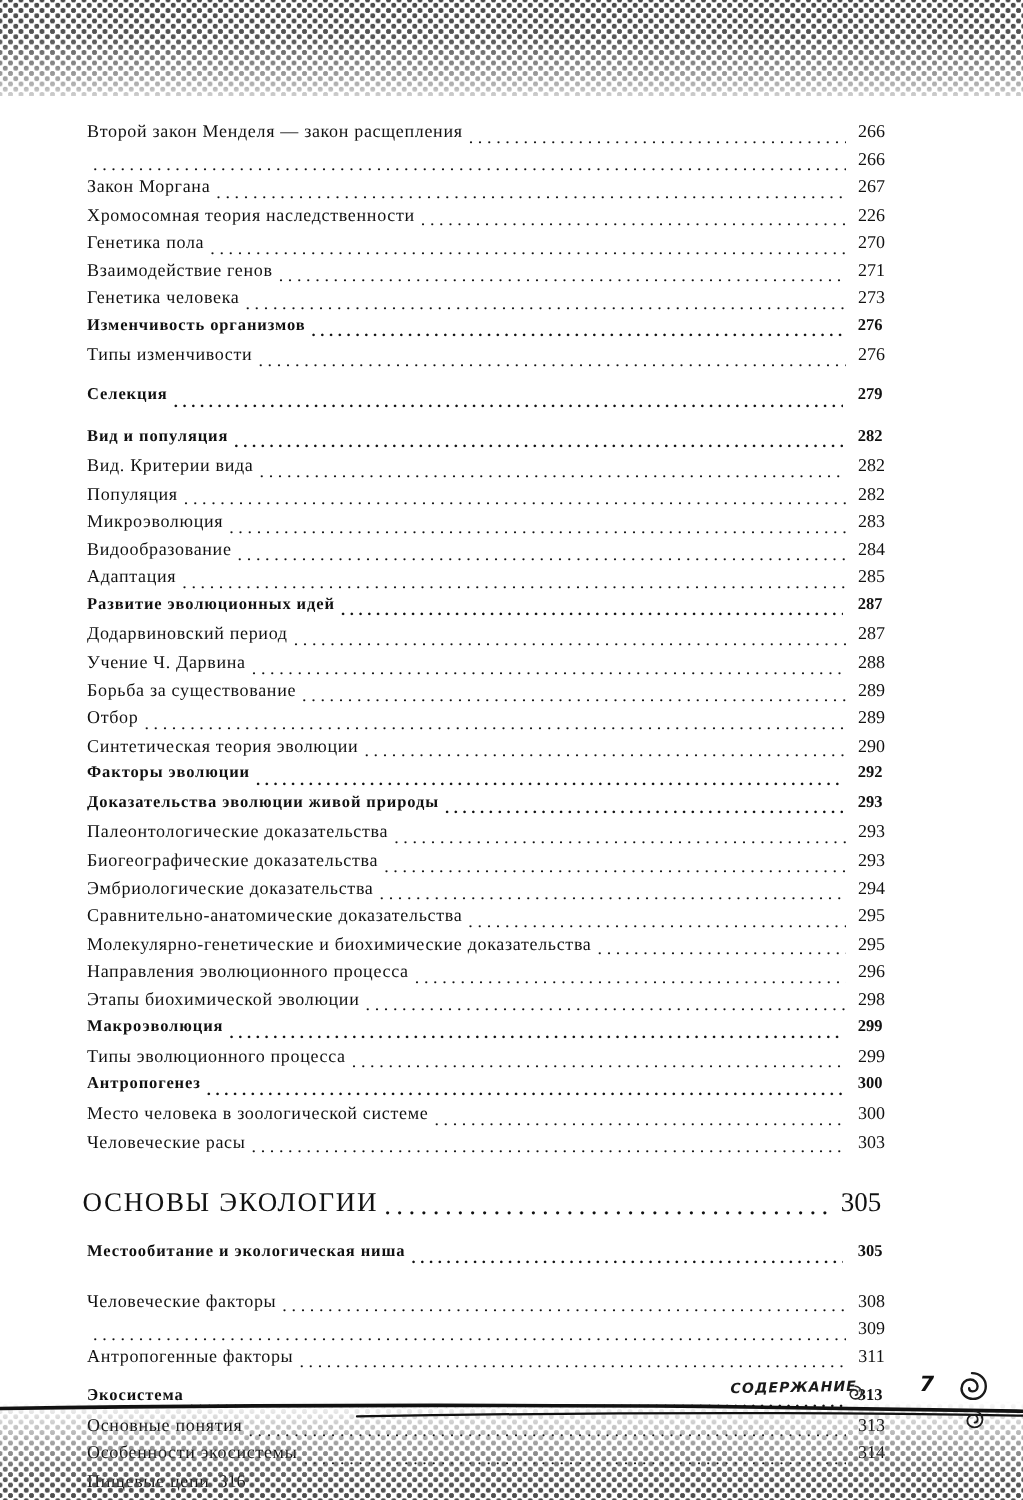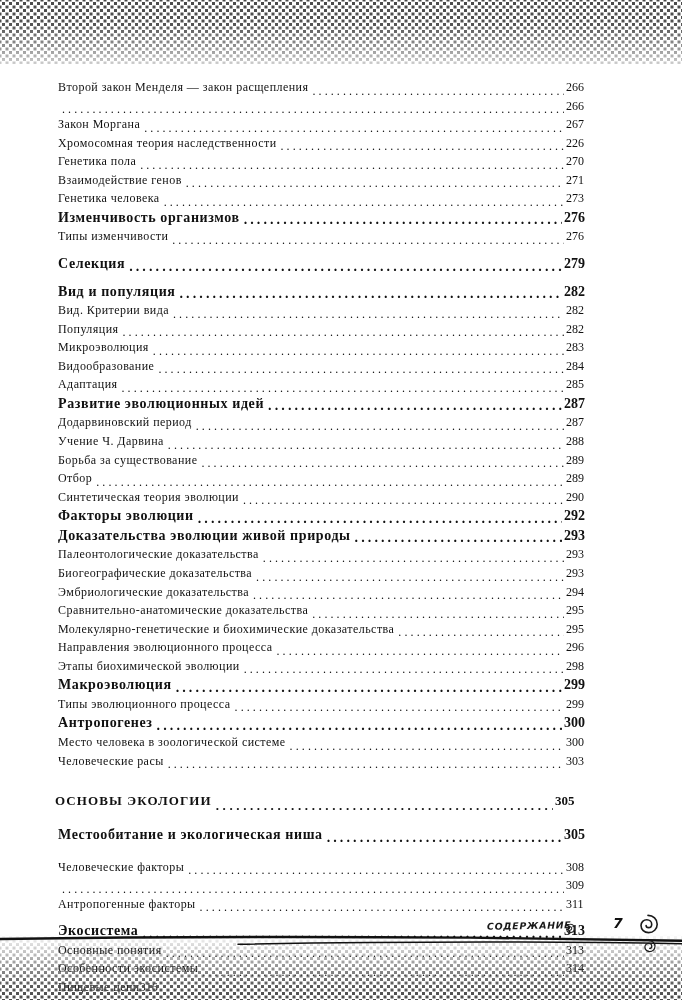"266" .entry .page { text-align: left -> center }
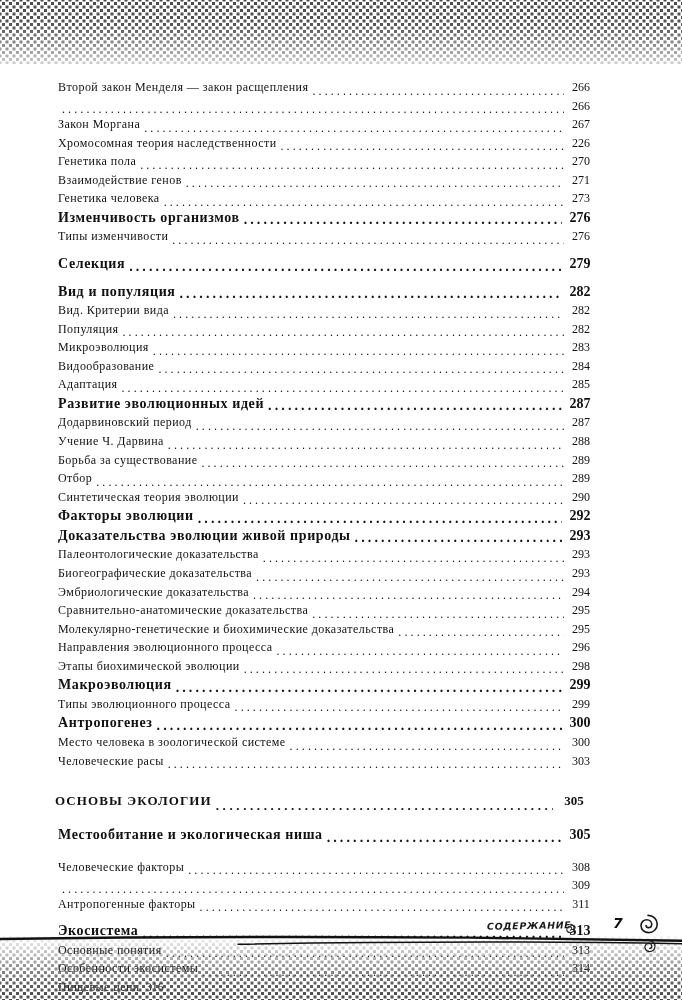"Изменчивость организмов" .lvl-section { font-size: 14px -> 11px }
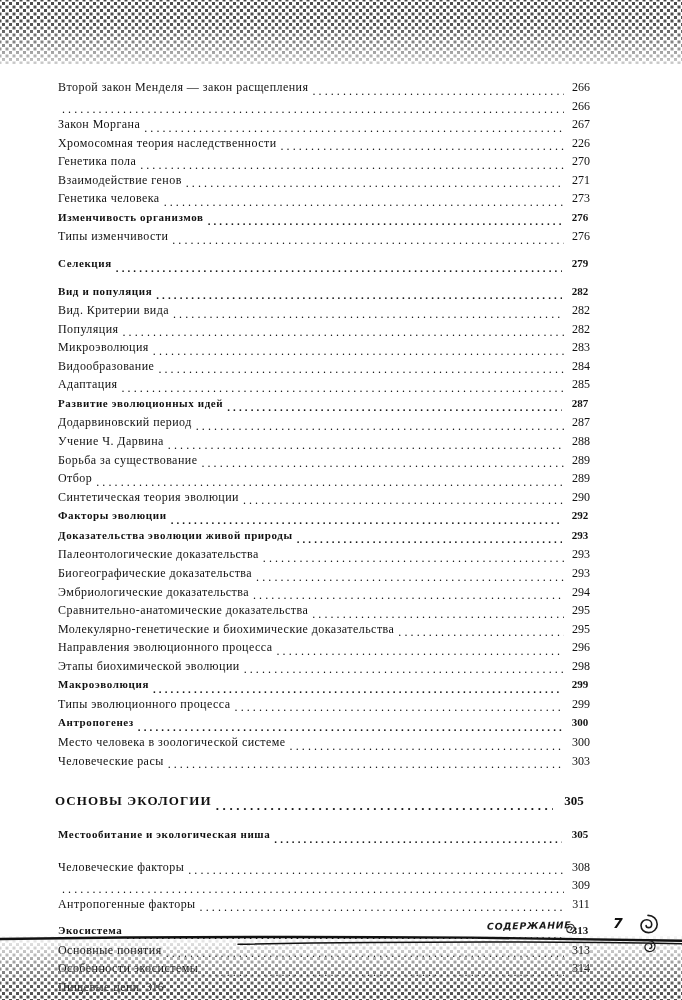"ОСНОВЫ ЭКОЛОГИИ" .lvl-part { font-size: 13px -> 18px; font-weight: bold -> normal }
